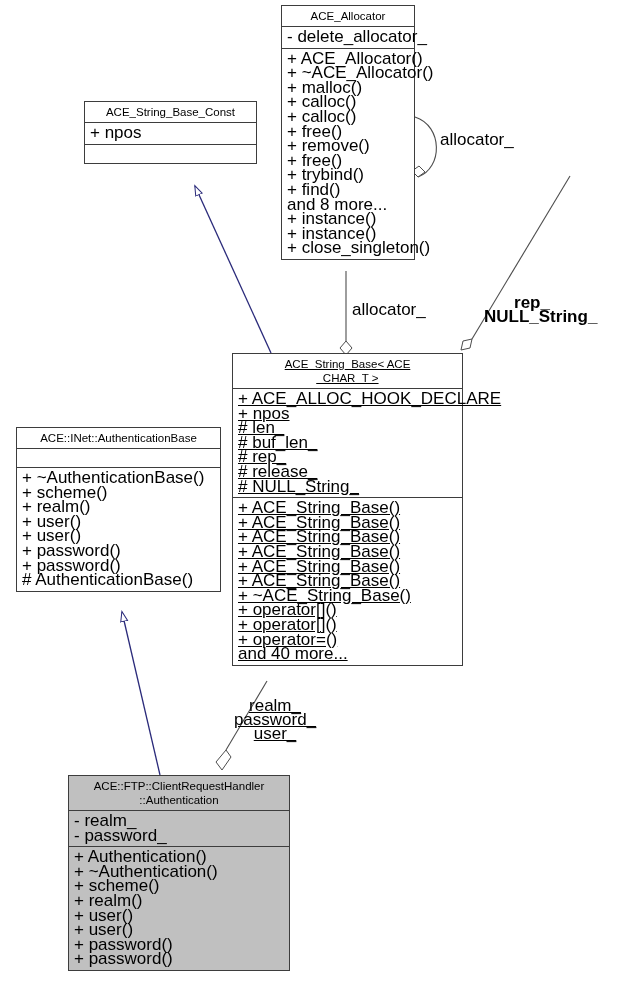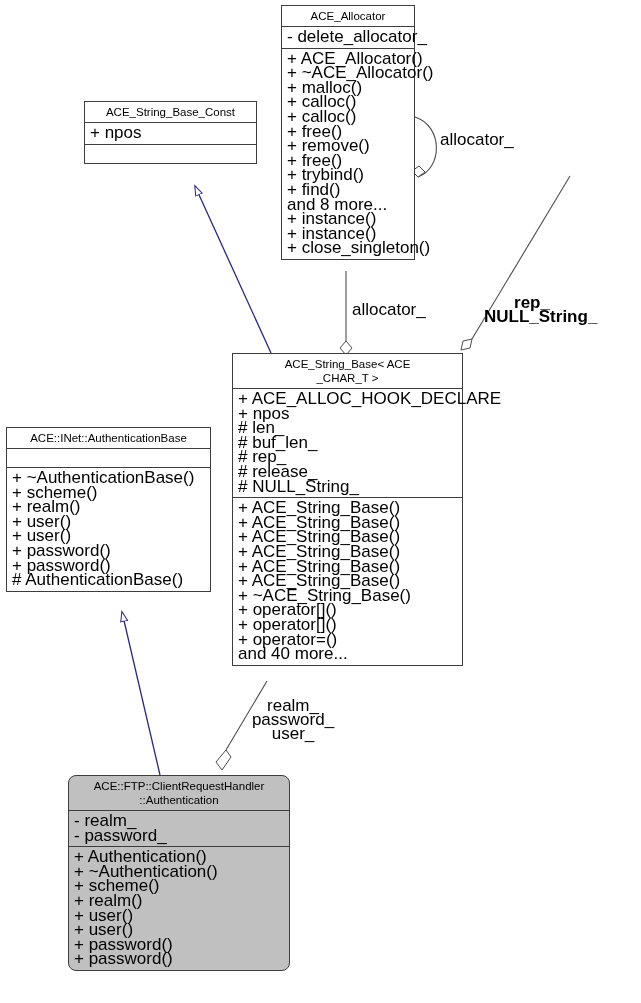"ACE_String_Base< ACE" div.node { text-decoration: none -> underline }
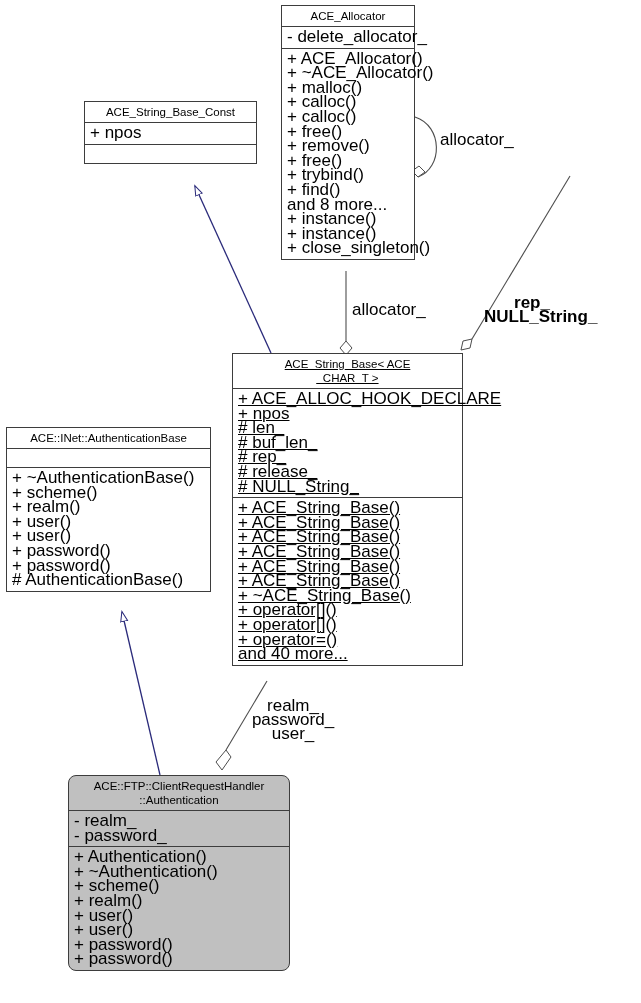"ACE::INet::AuthenticationBase" div.node { left: 6px -> 16px }
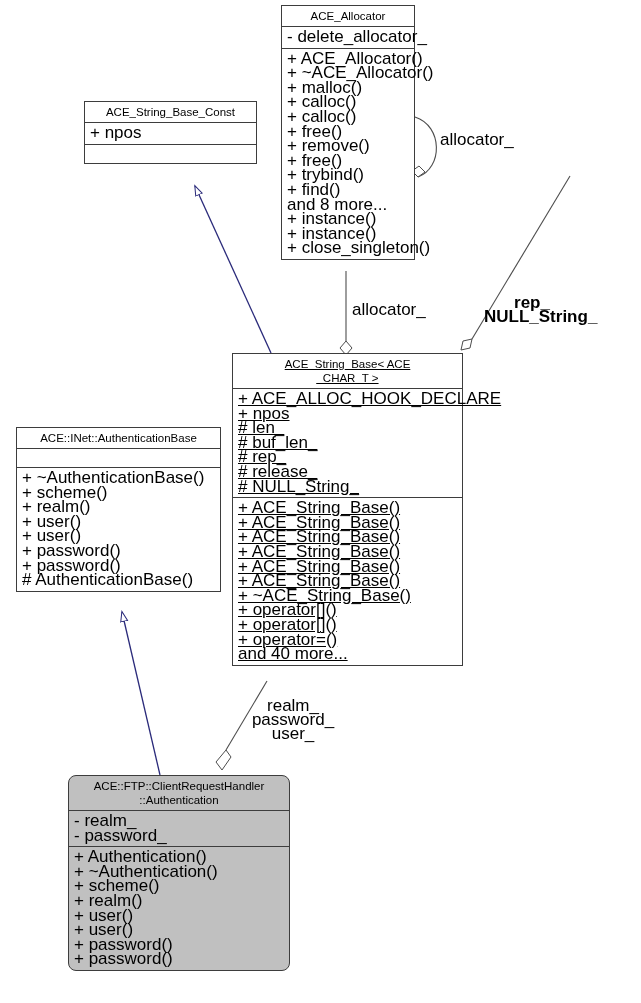"realm_" div.edge-label { left: 250px -> 232px; text-decoration: none -> underline }
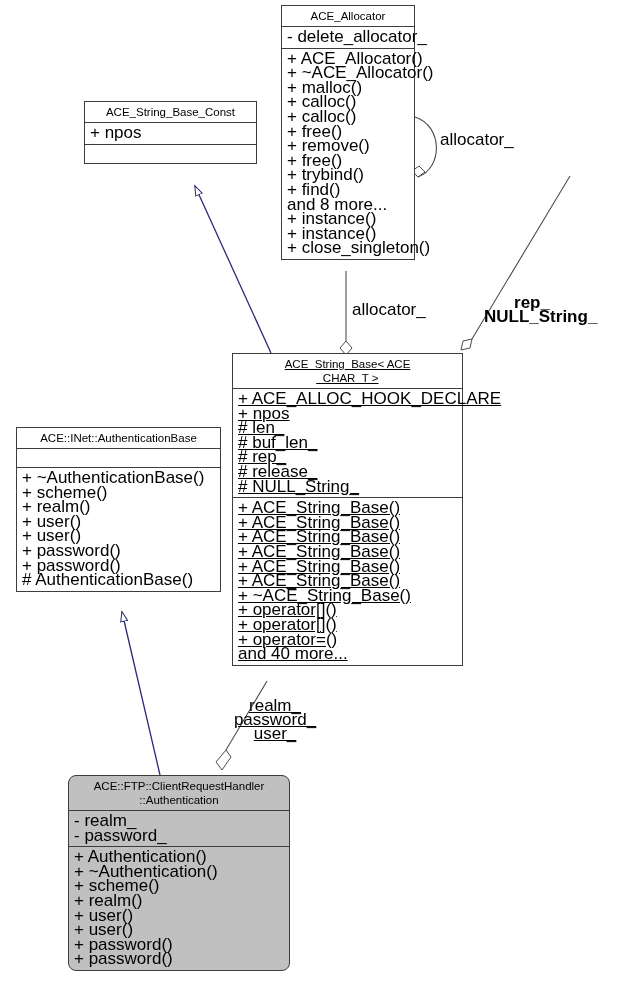"ACE::FTP::ClientRequestHandler" div.node { border-radius: 8px -> none }
